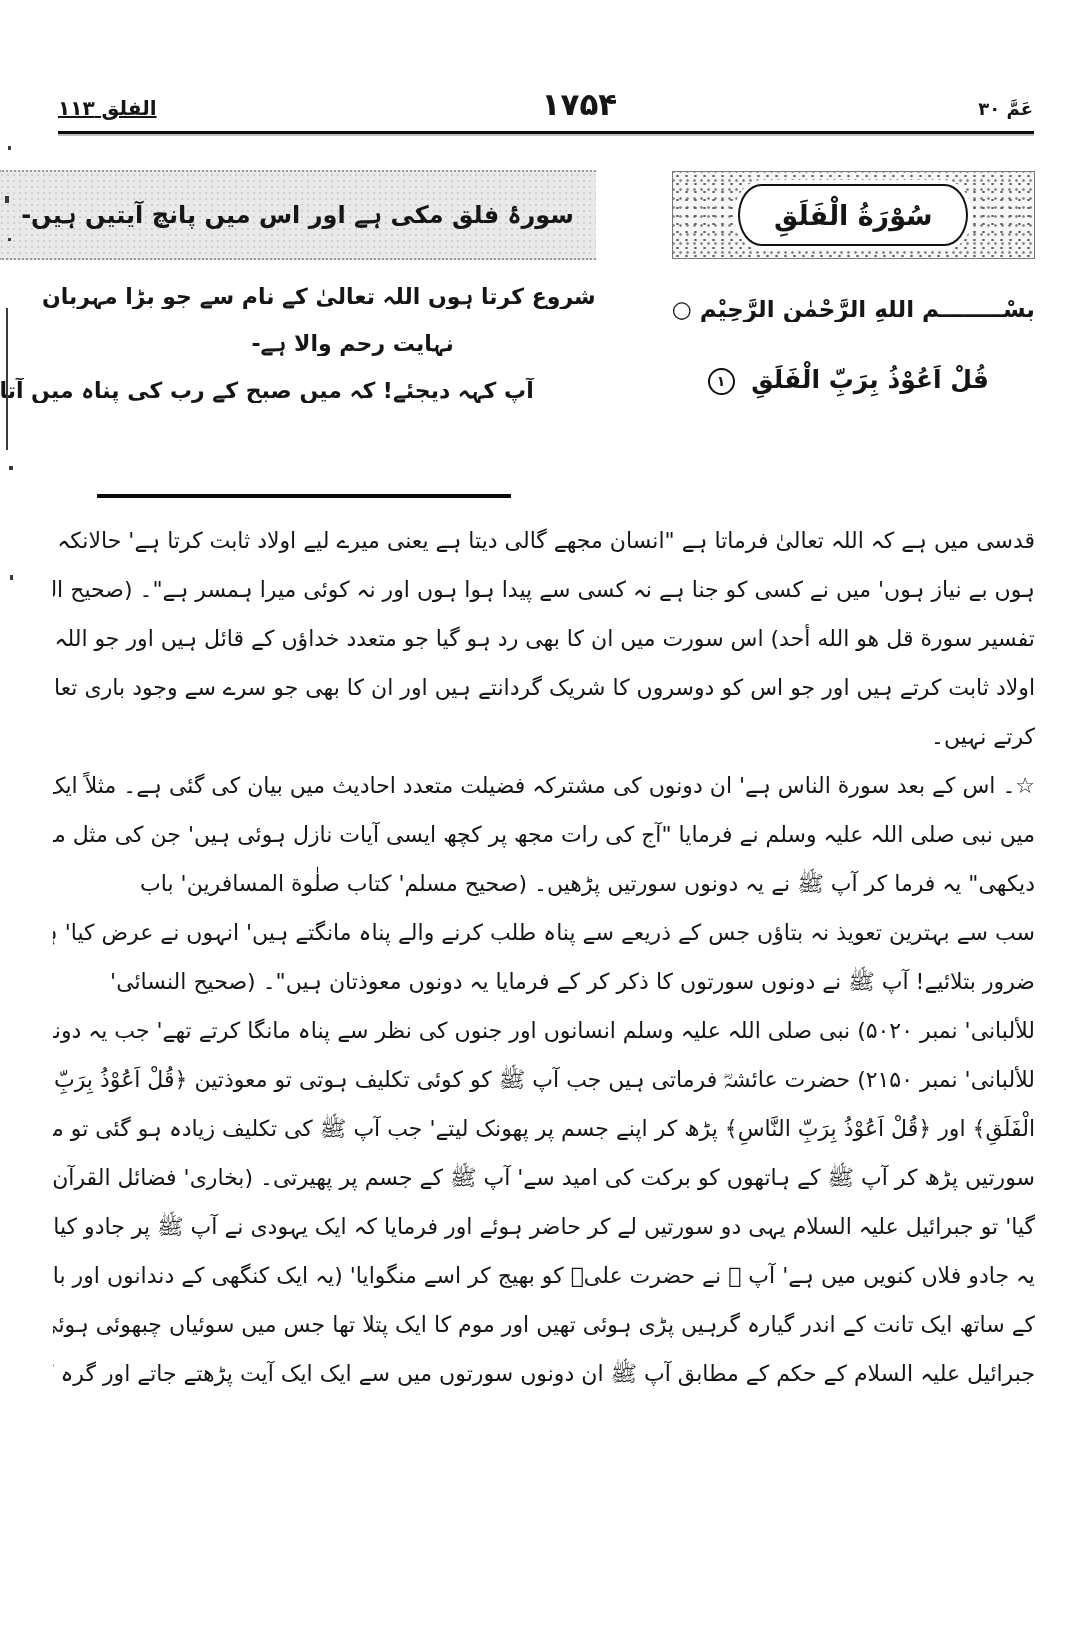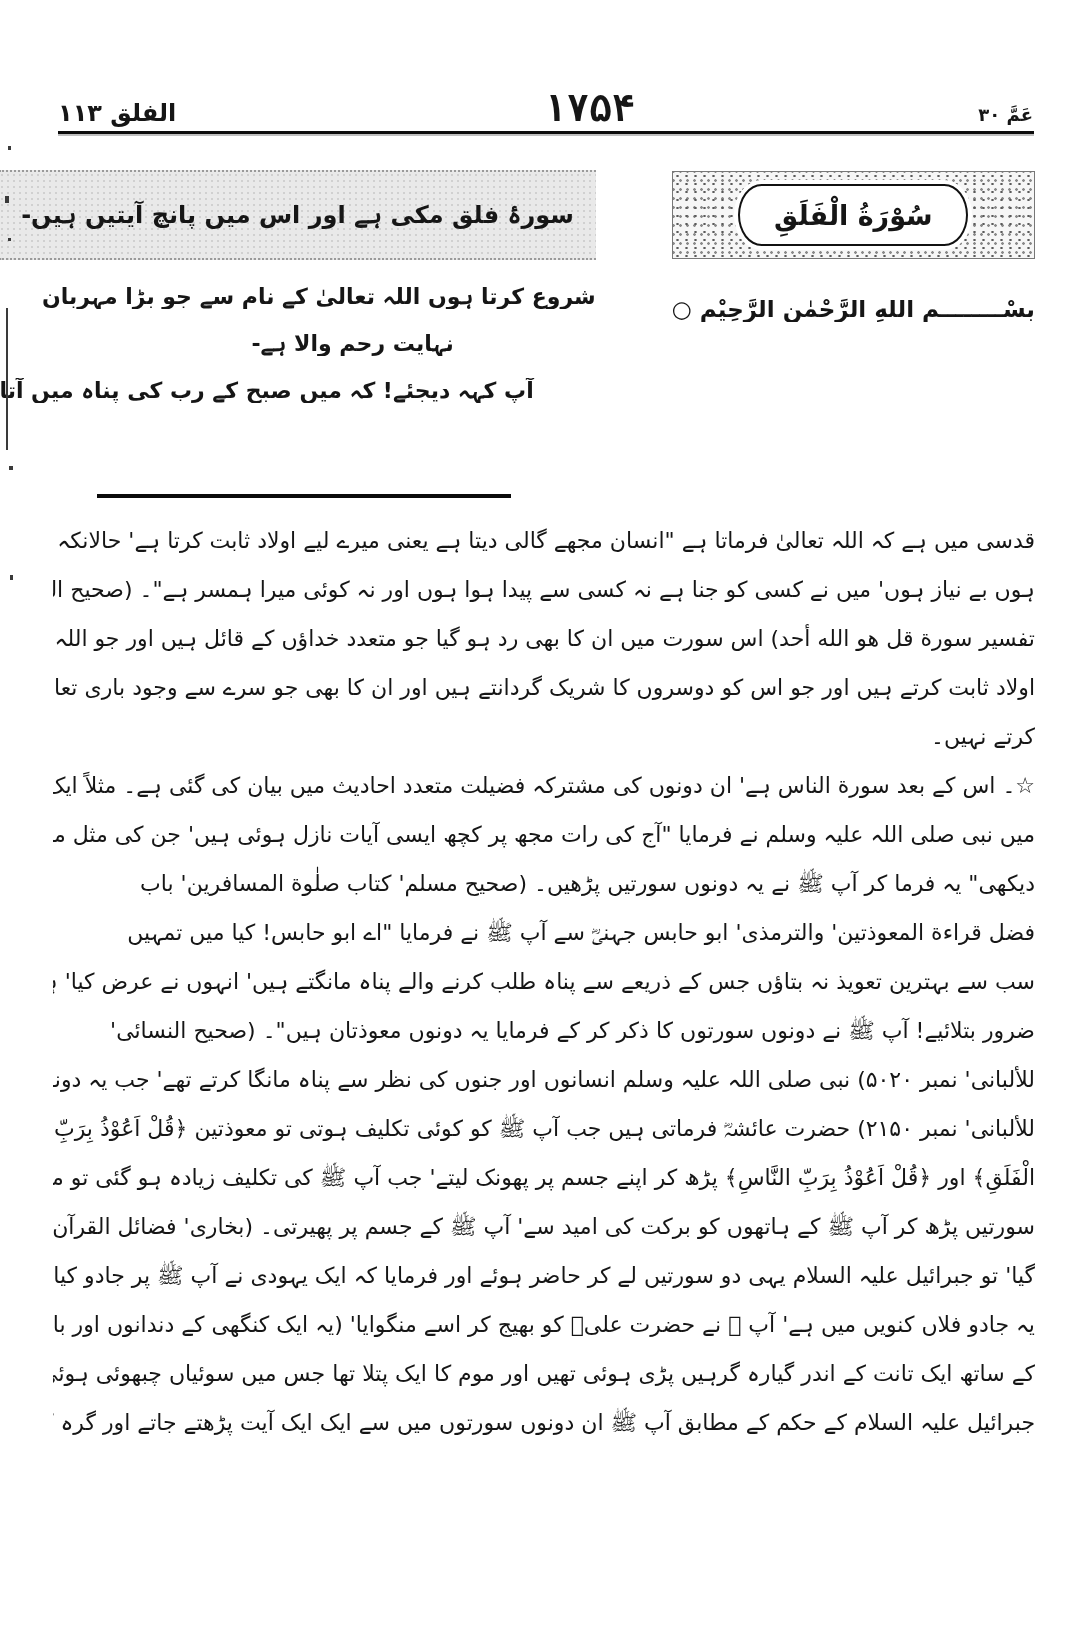"الفلق ۱۱۳" .hdr-surah { font-size: 24px -> 20px; text-decoration: none -> underline }
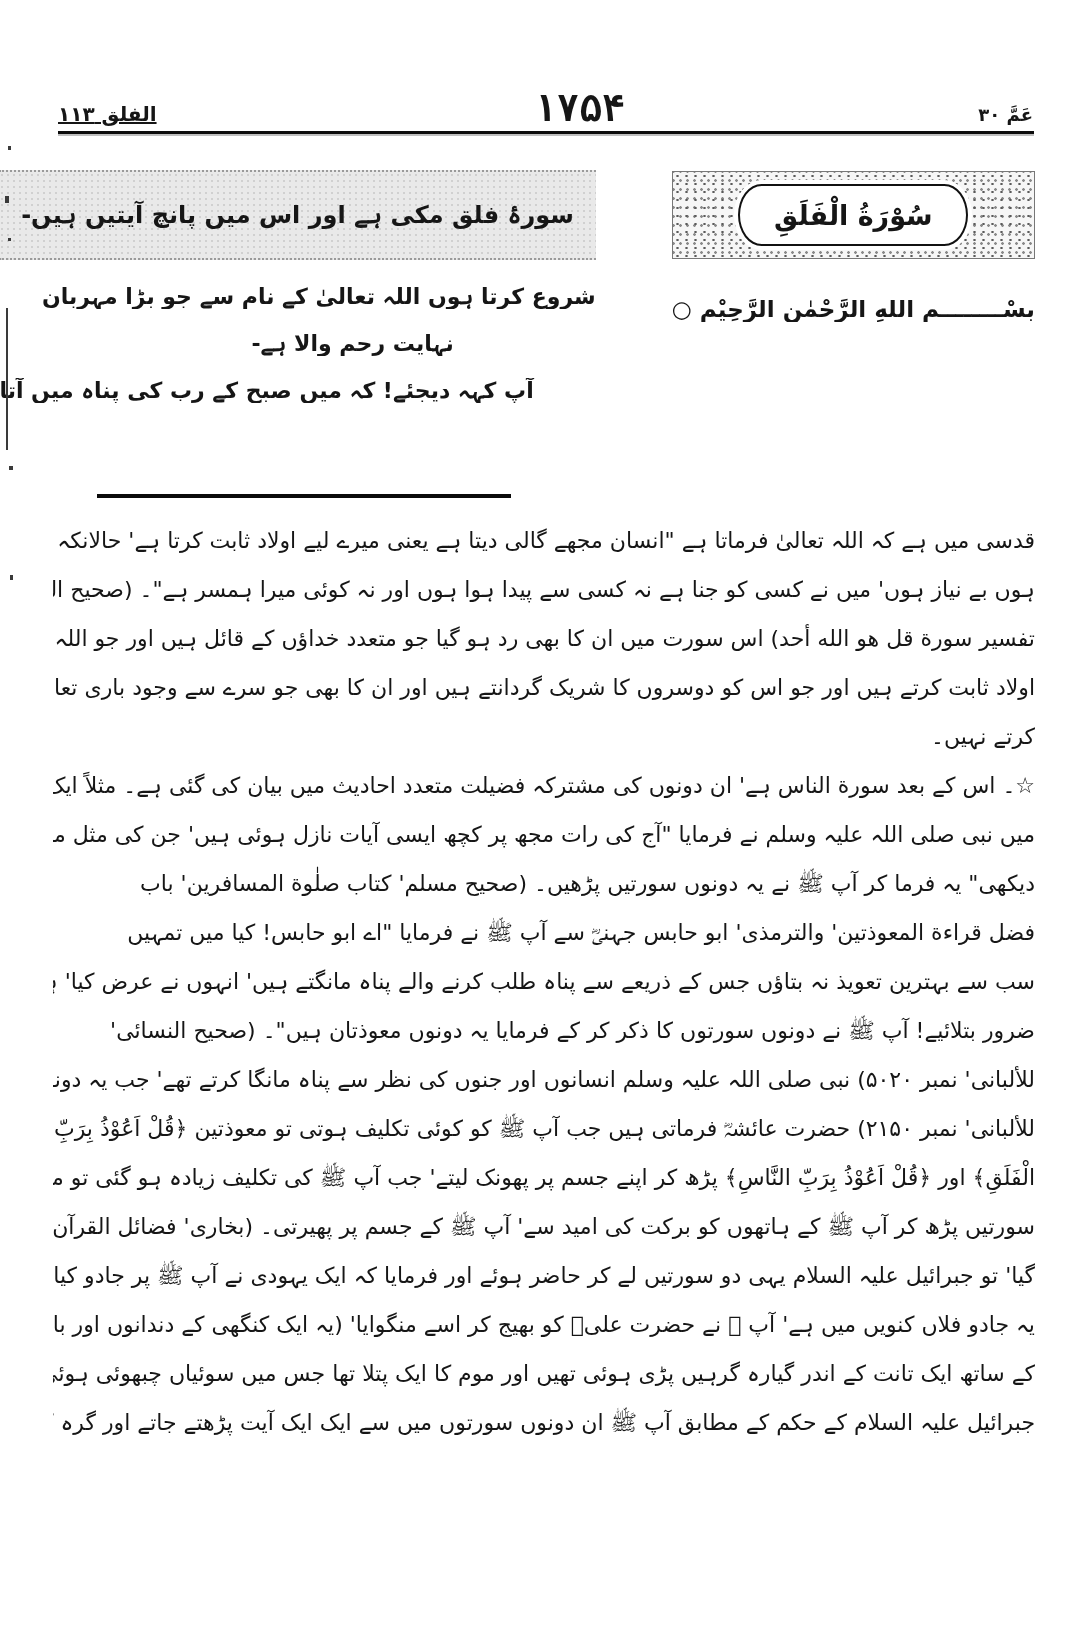"۱۷۵۴" .hdr-page { font-family: Liberation Mono, monospace -> none; font-size: 38px -> 31px }
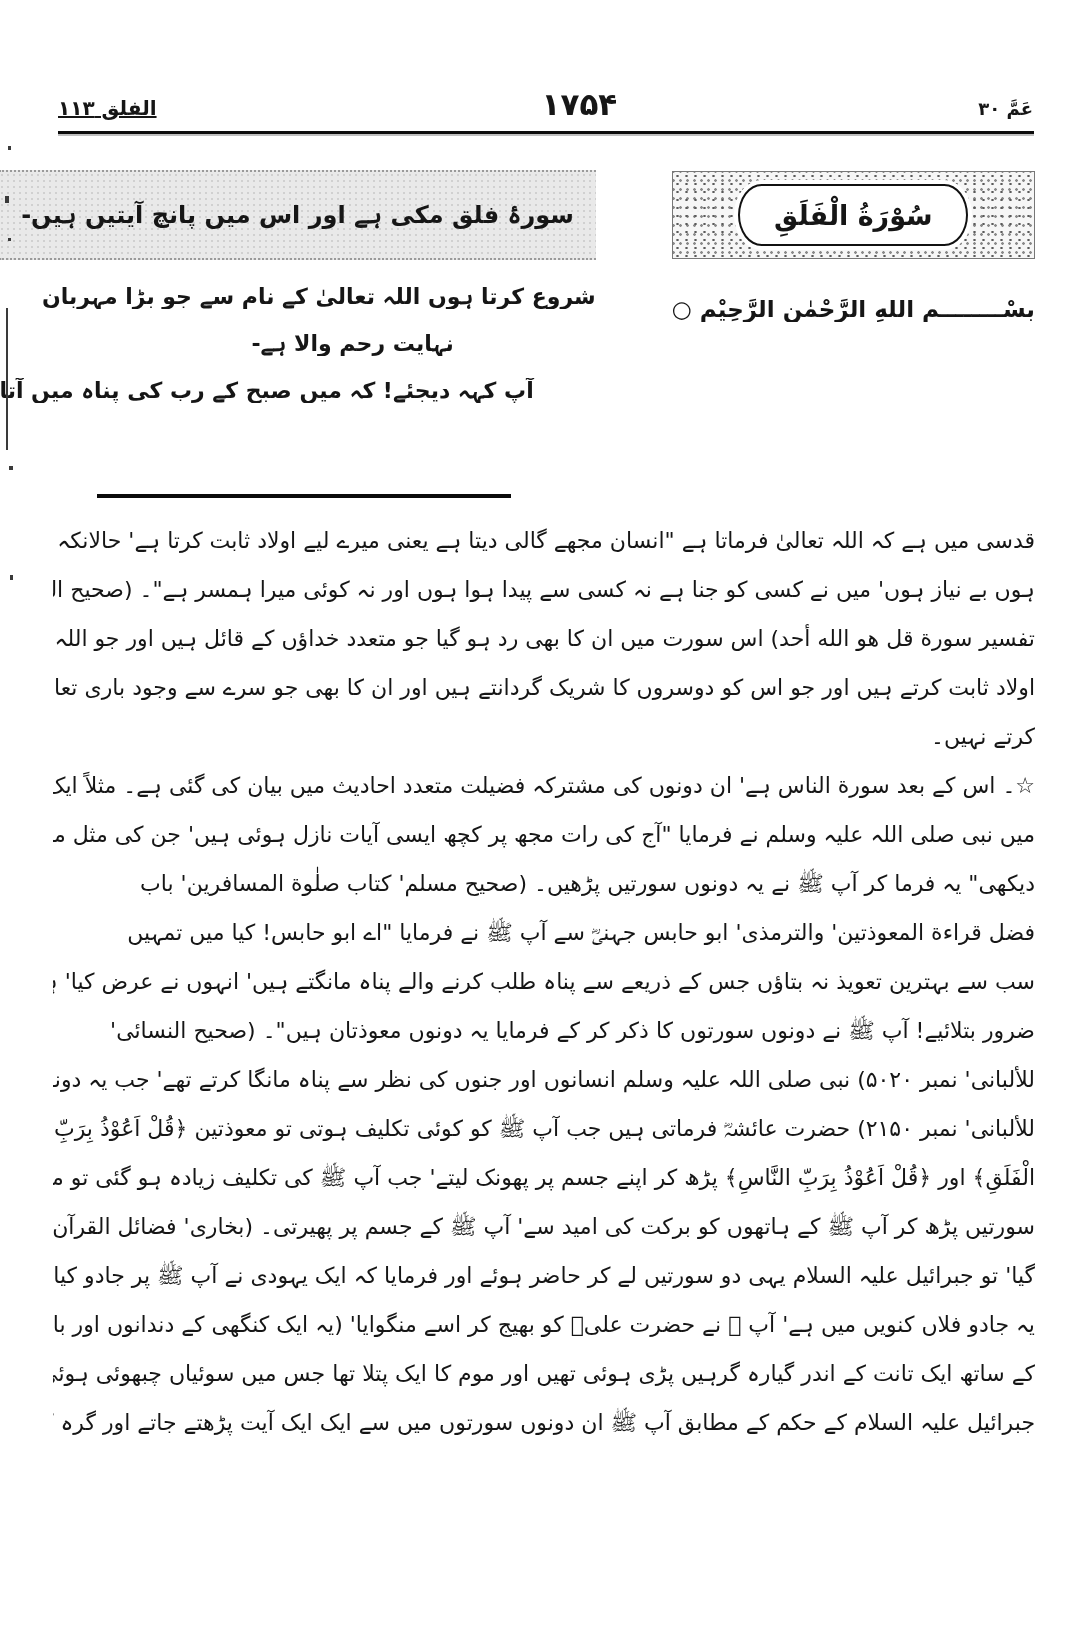"قُلْ اَعُوْذُ بِرَبِّ الْفَلَقِ ١" div.verse-line { html: none -> <div> <span>قُلْ اَعُوْذُ بِرَبِّ الْفَلَقِ</span> <span>١</span> </div> }
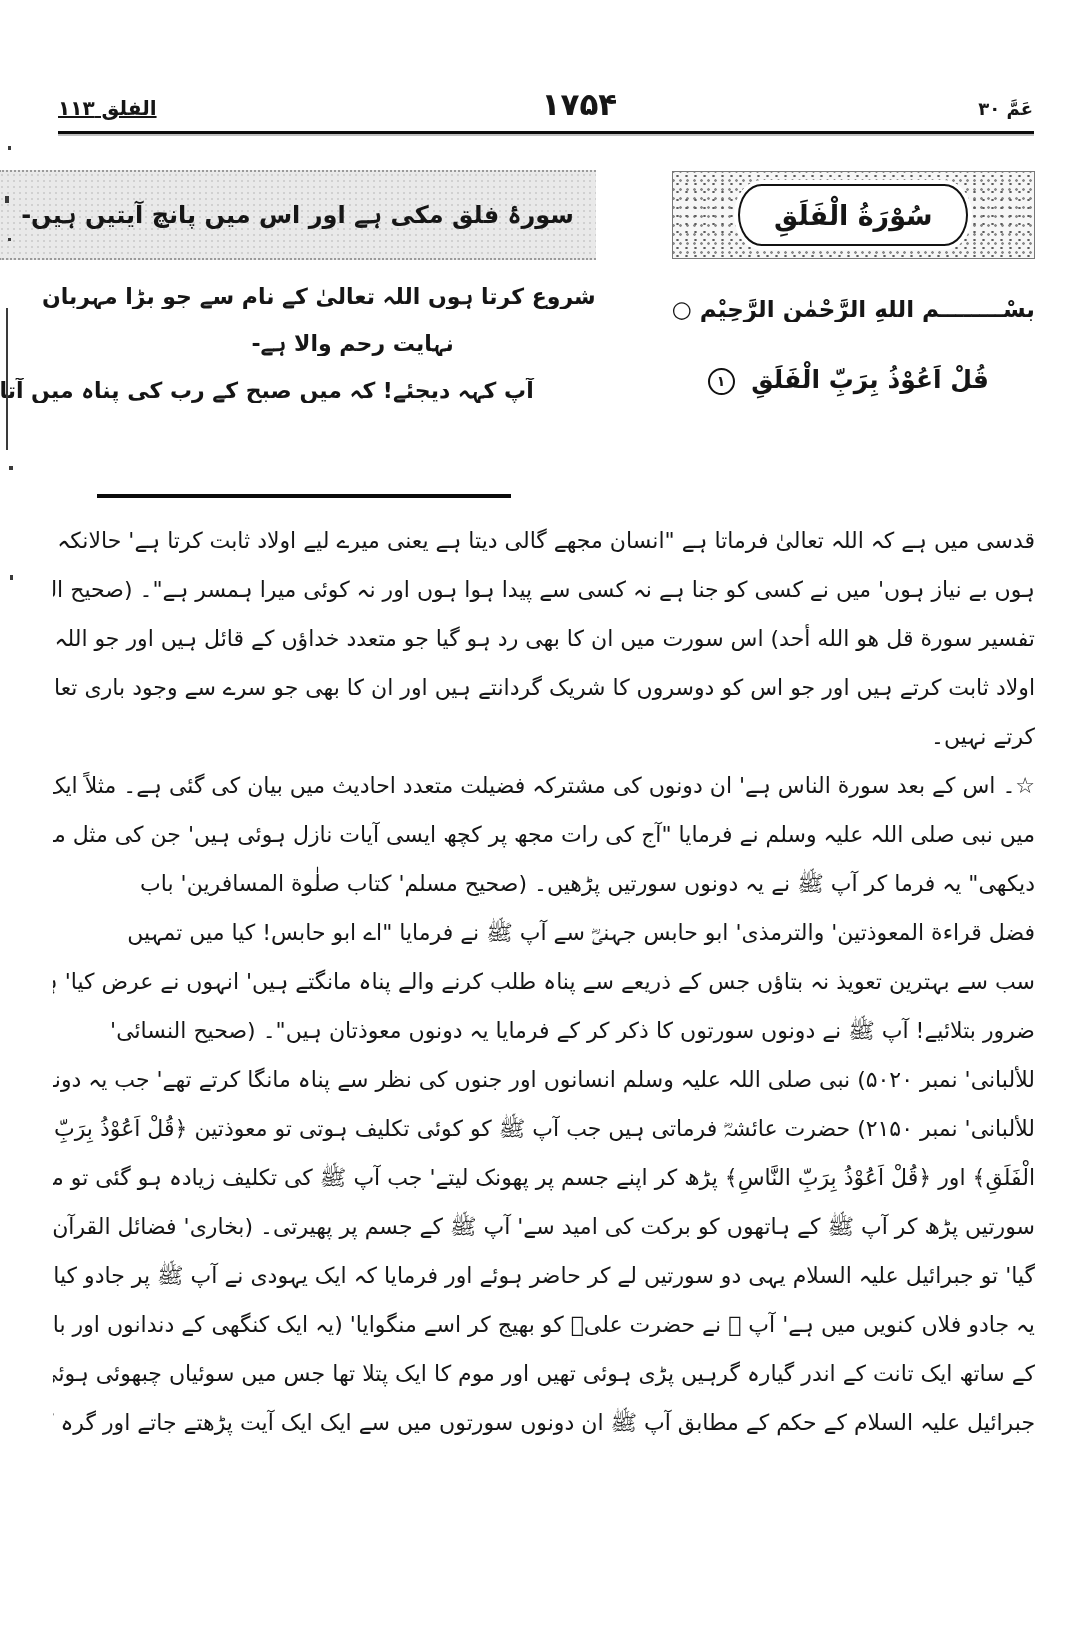"فضل قراءة المعوذتین' والترمذی' ابو" div.body-line { html: <div>فضل قراءة المعوذتین' والترمذی' ابو حابس جہنیؓ سے آپ ﷺ نے فرمایا "اے ابو حابس! کیا میں تمہیں</div> -> none }
